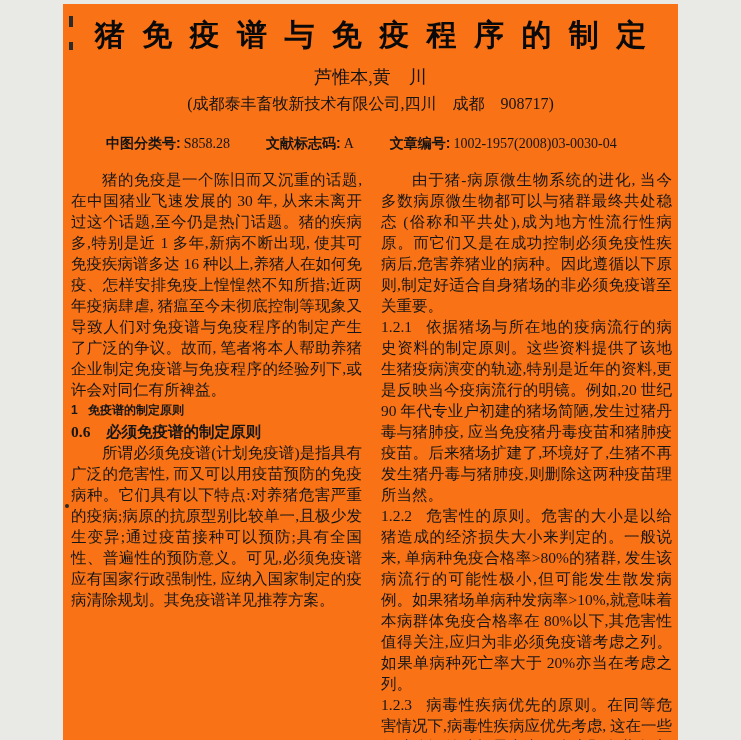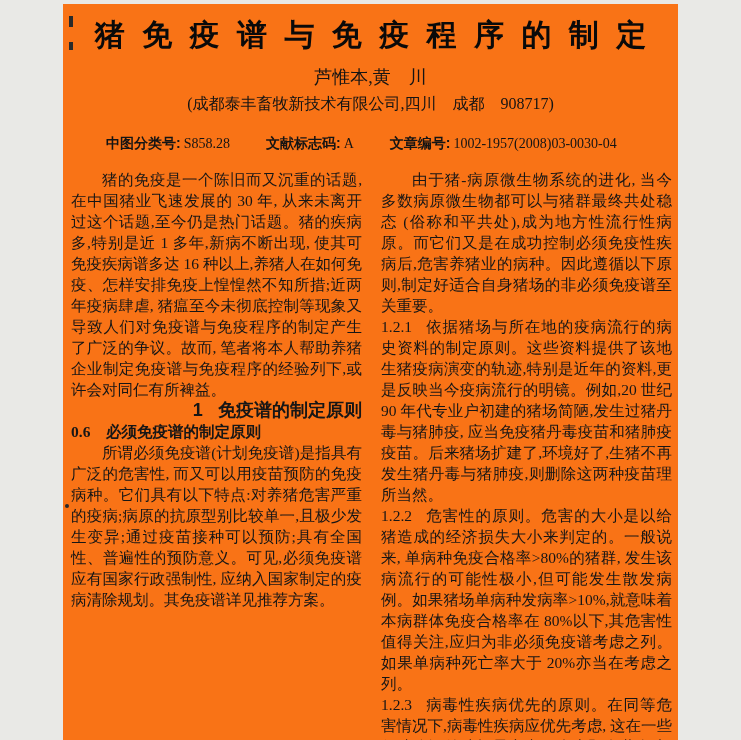"1 免疫谱的制定原则" .sec1 { font-size: 18px -> 12px; text-align: right -> left }
